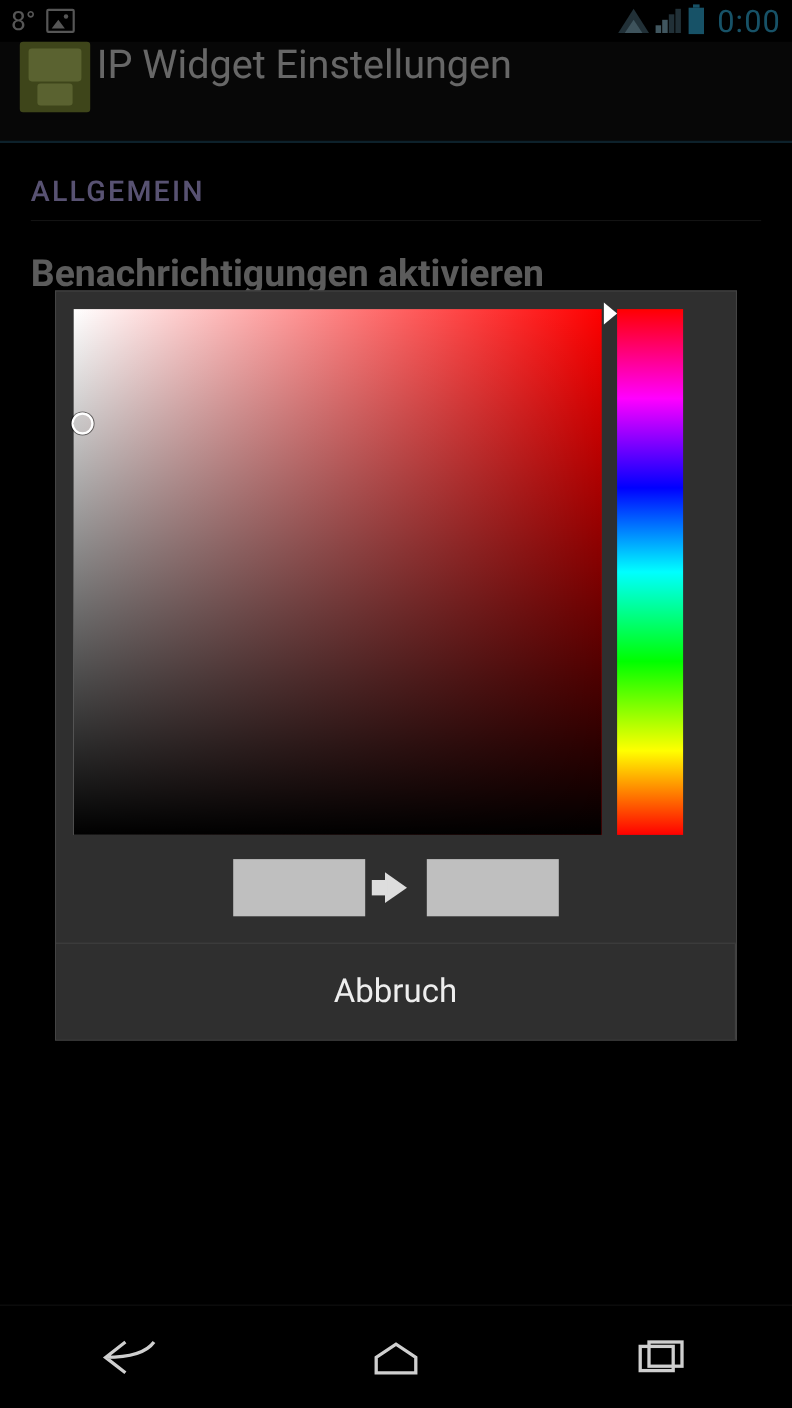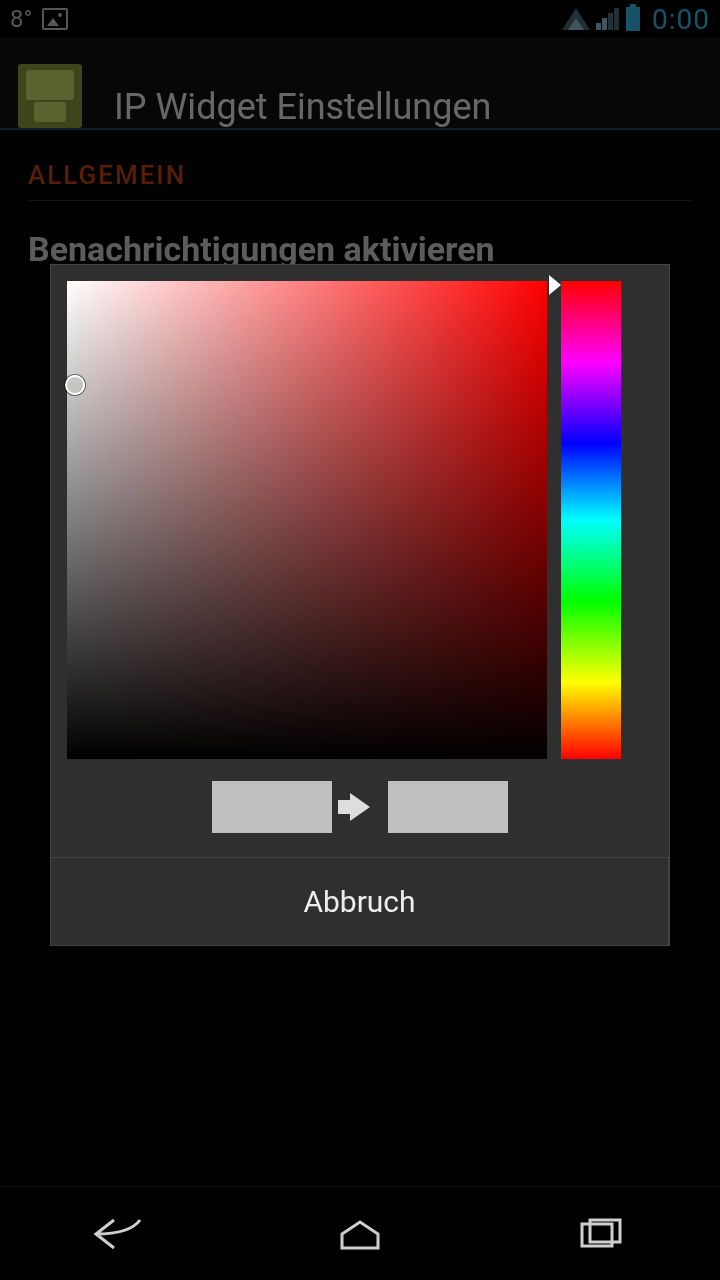"IP Widget Einstellungen" .action-bar { align-items: flex-end -> flex-start; gap: 32px -> 6px }
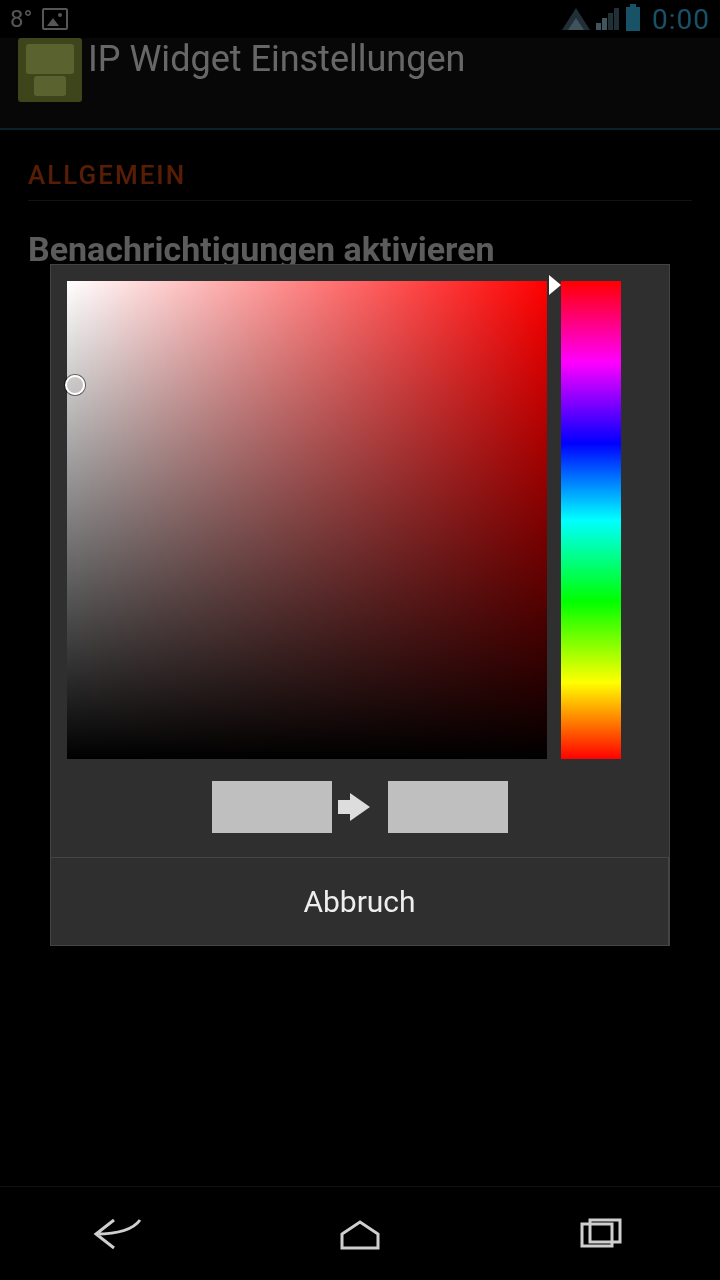"ALLGEMEIN" .section-header { color: #c2410c -> #c4b5fd }
